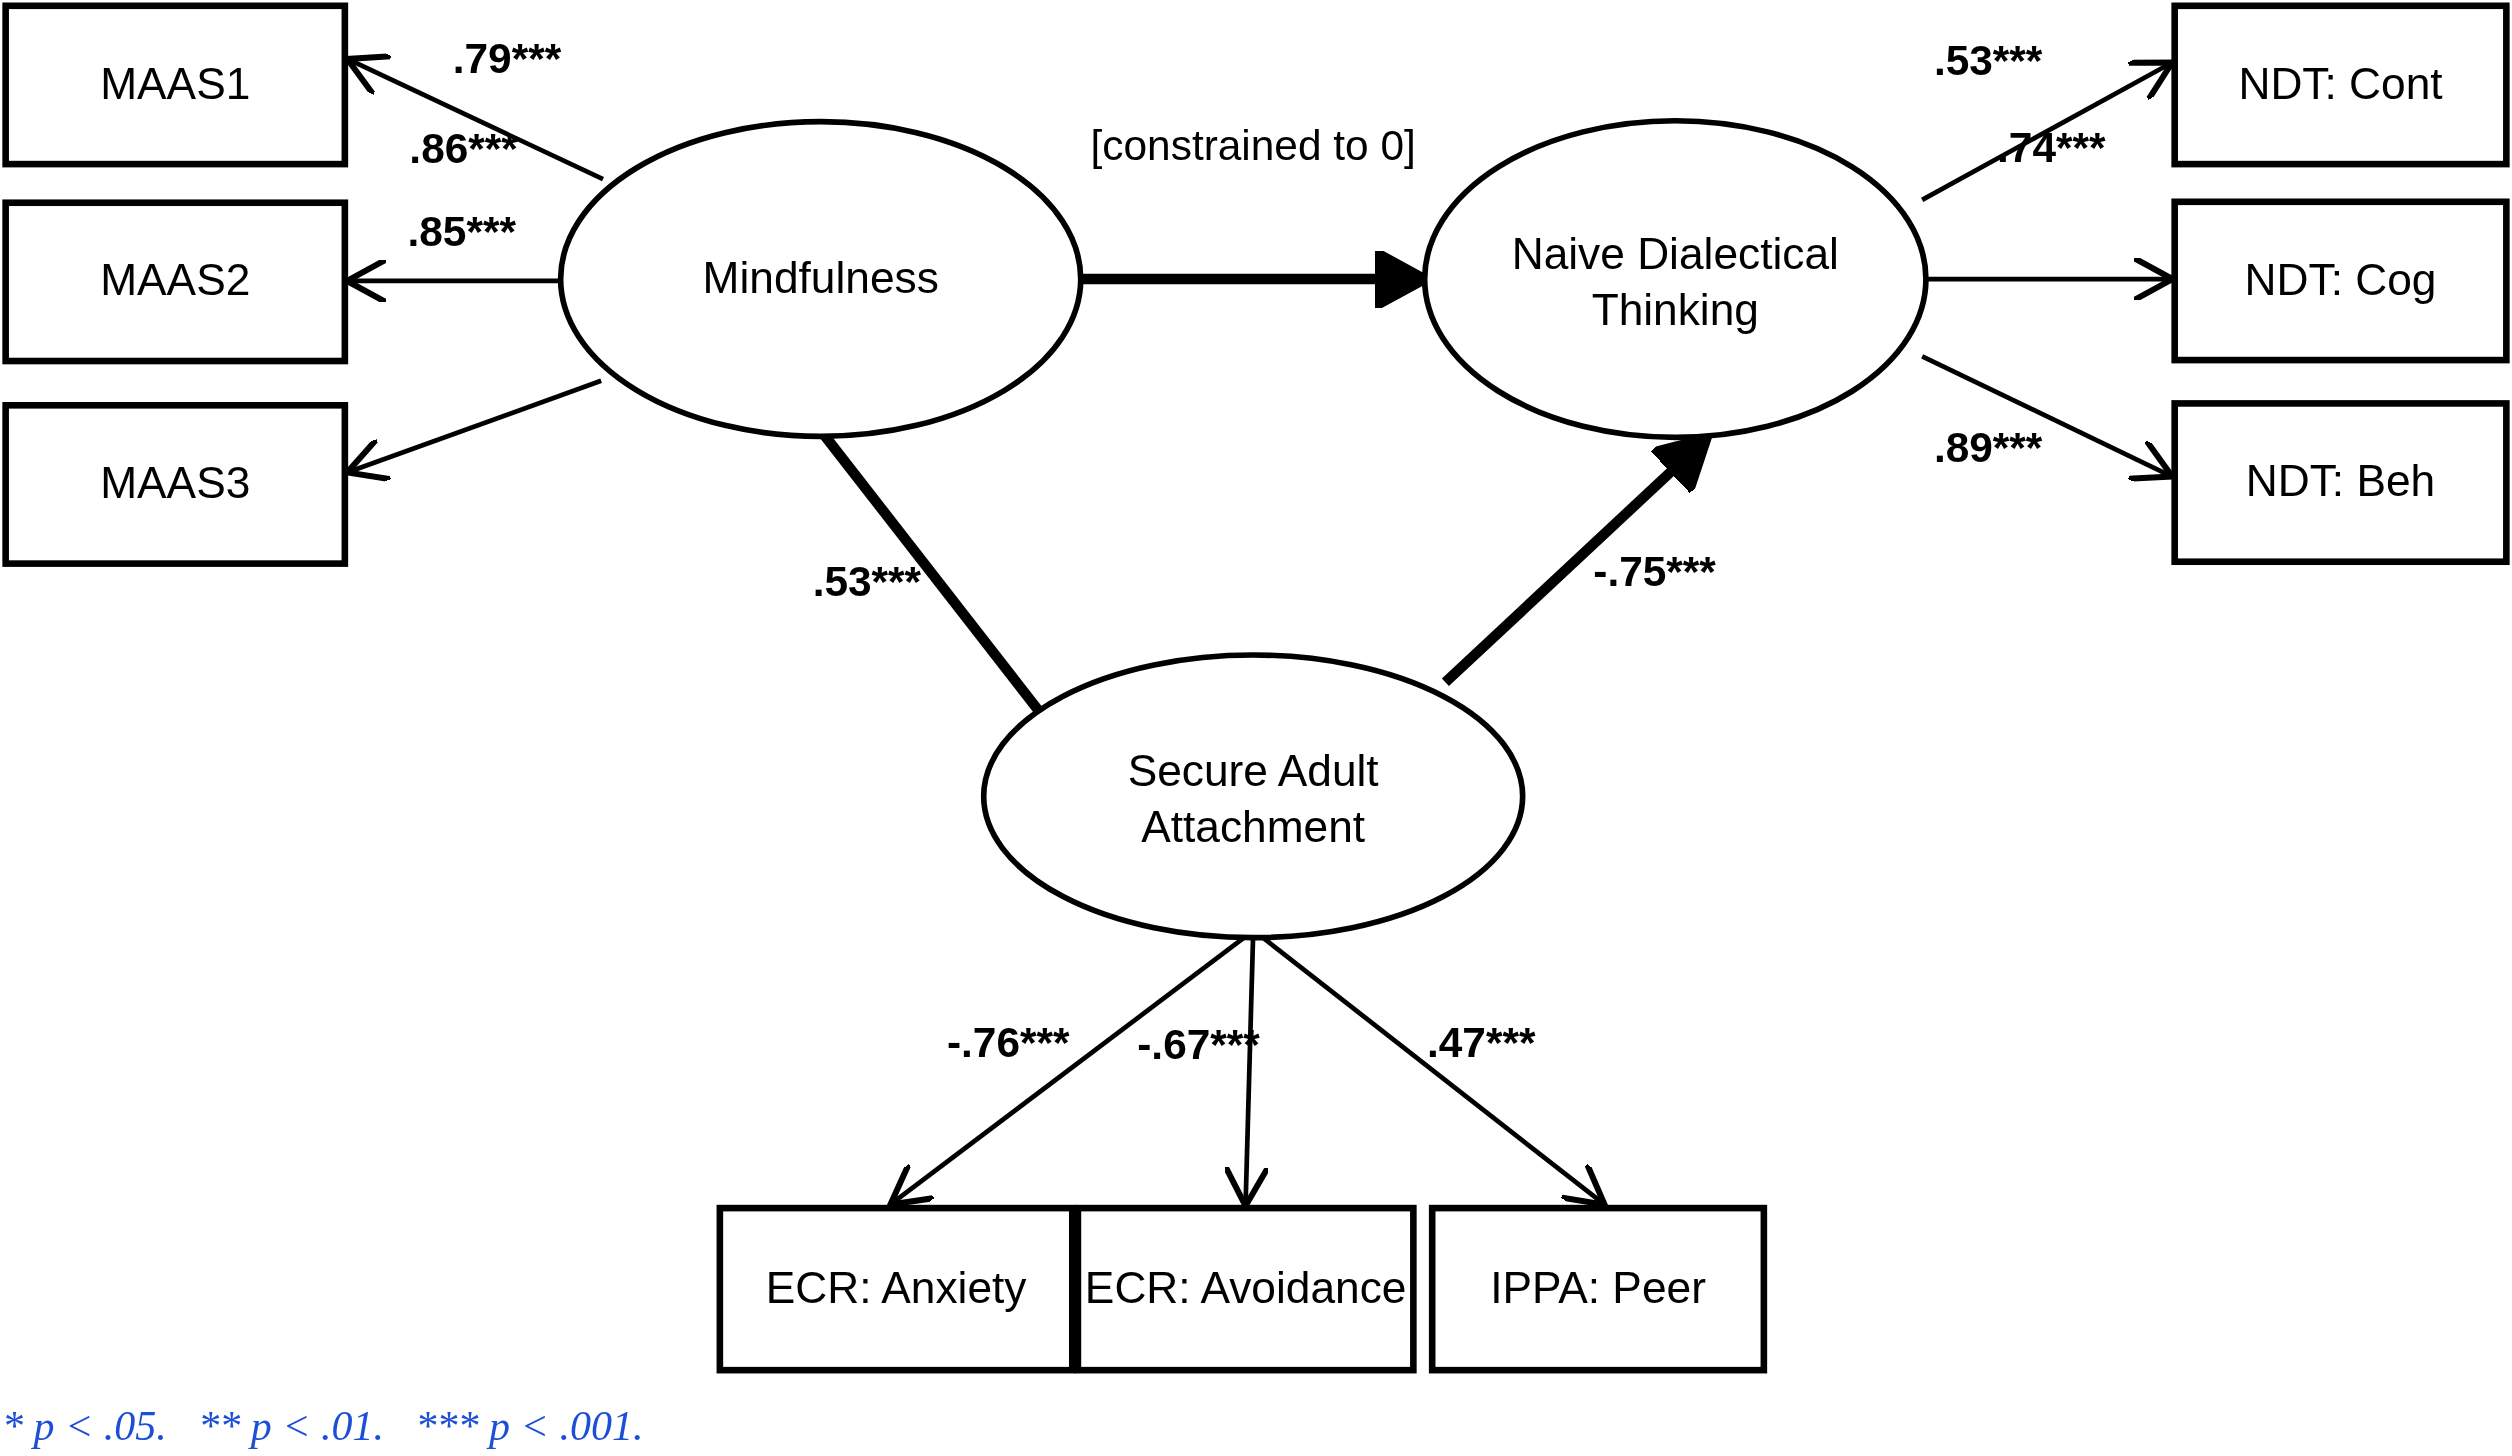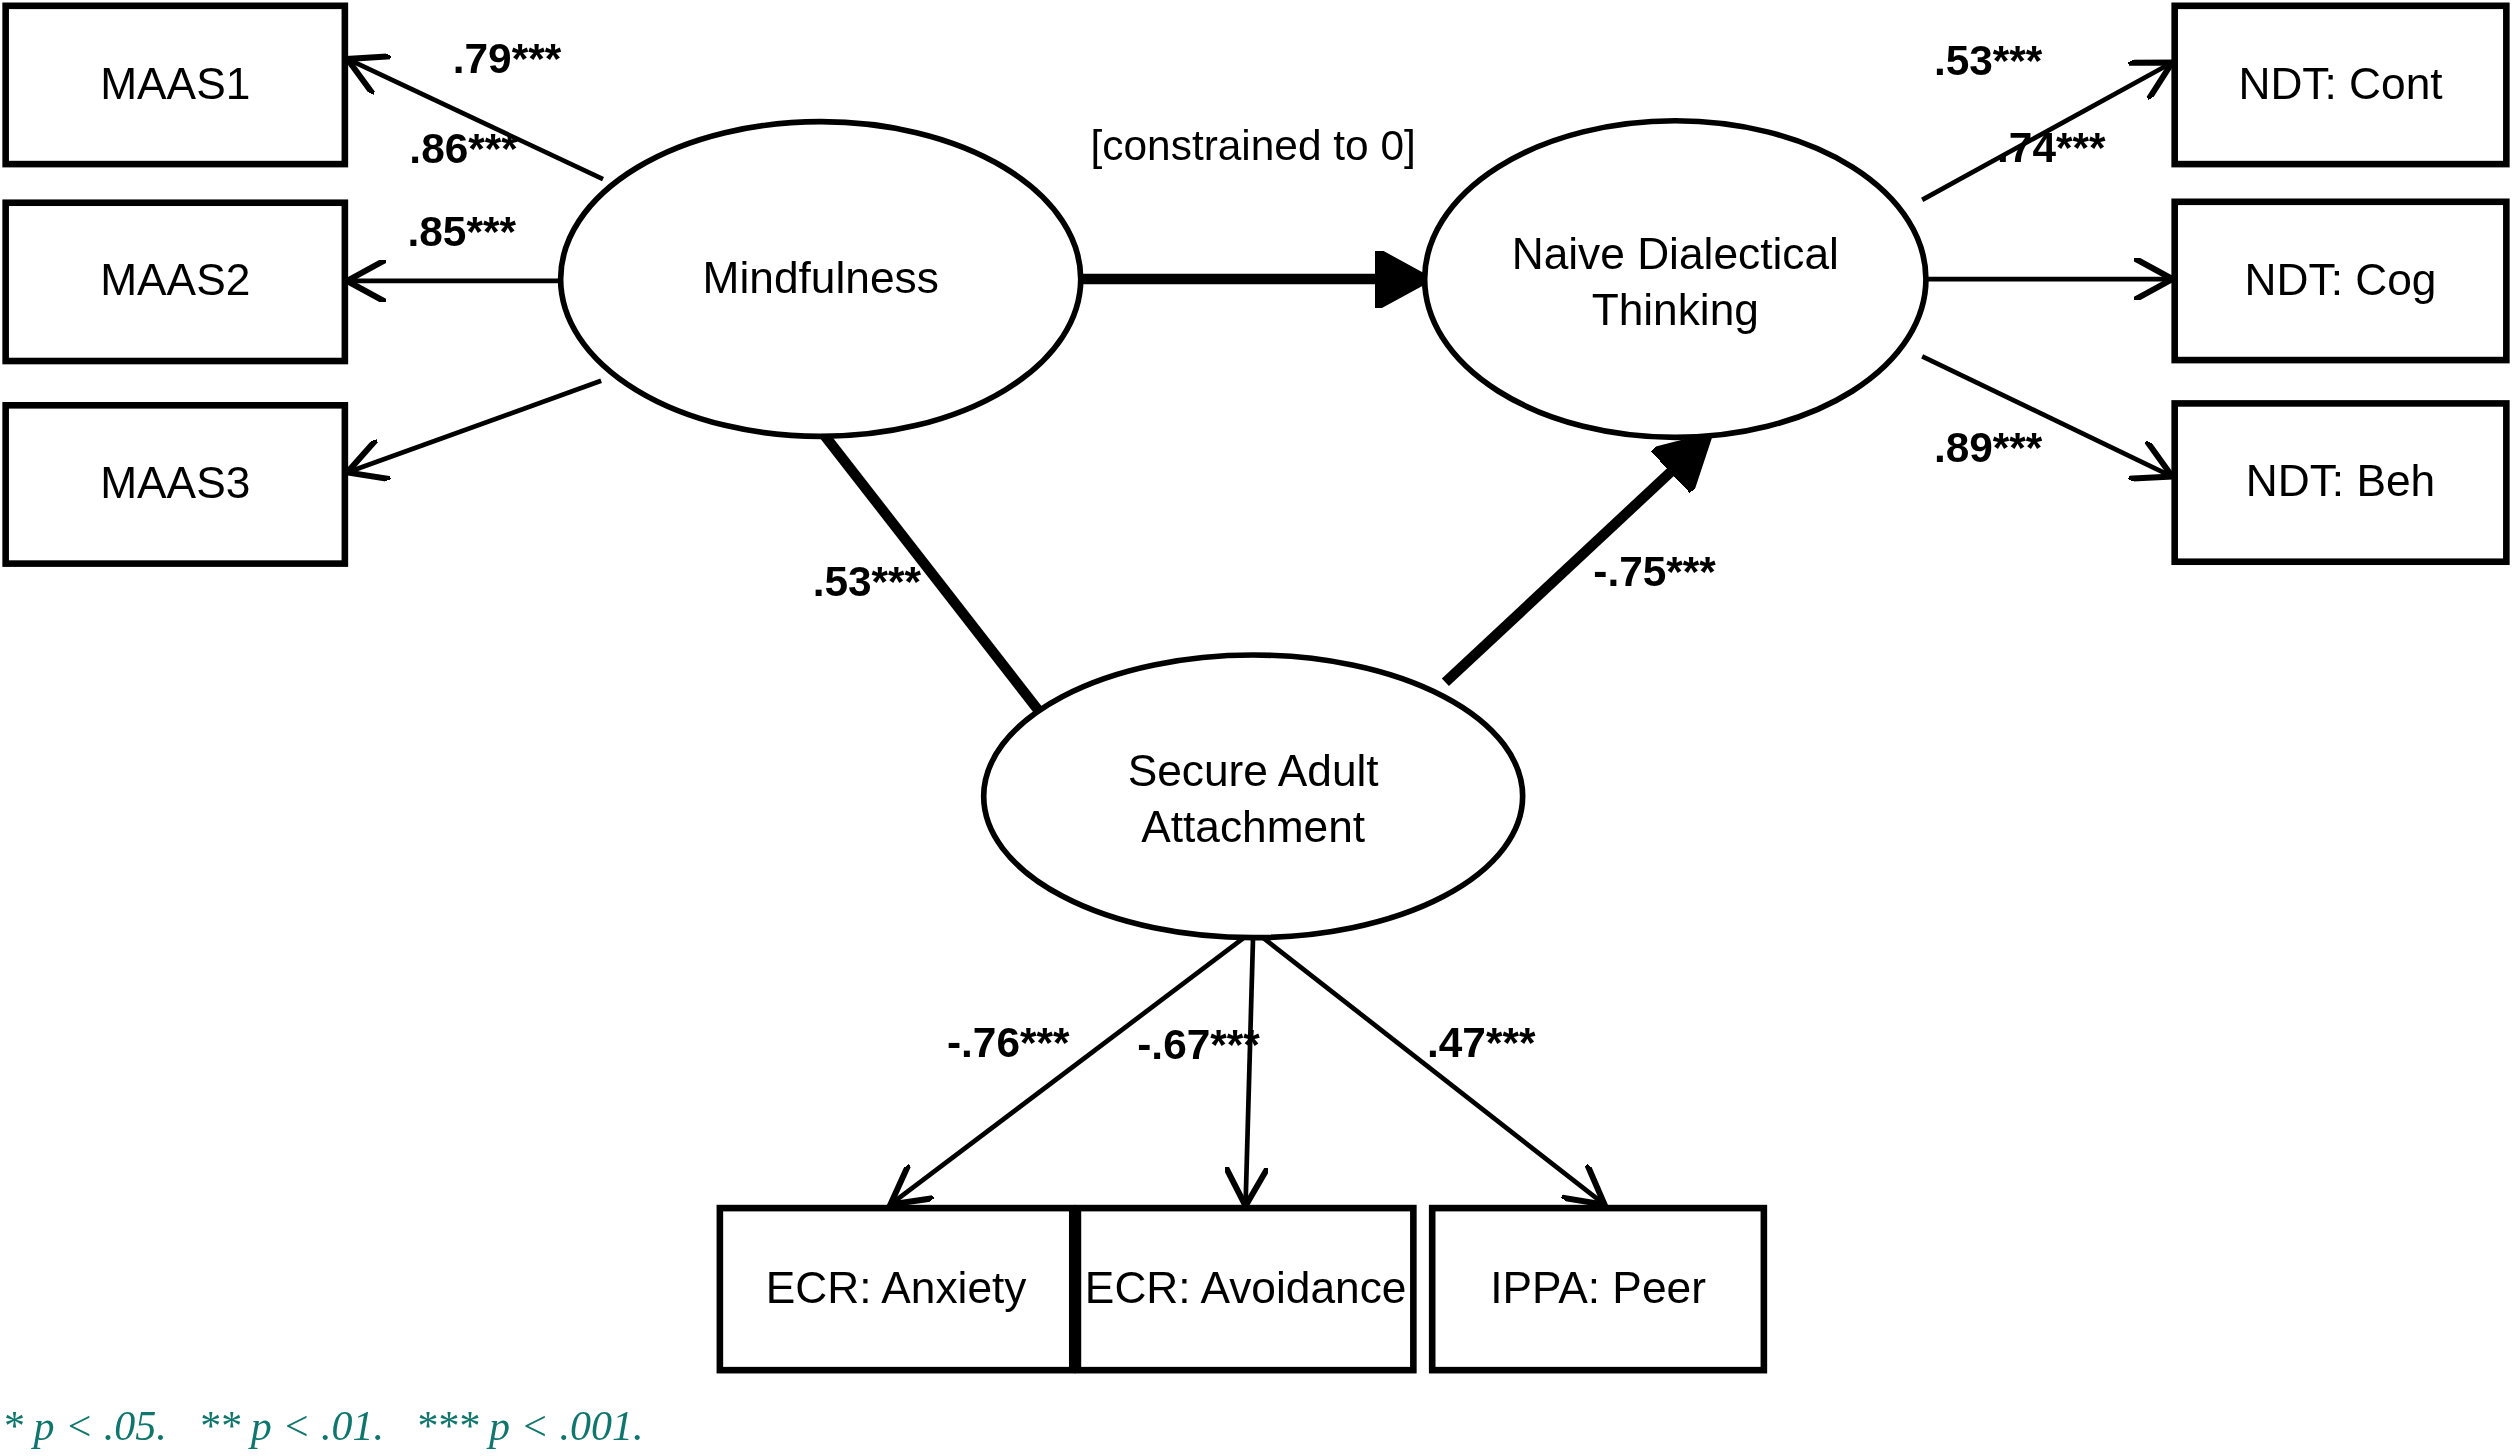"* p < .05. **" .footnote { color: #0f766e -> #1d4ed8 }
